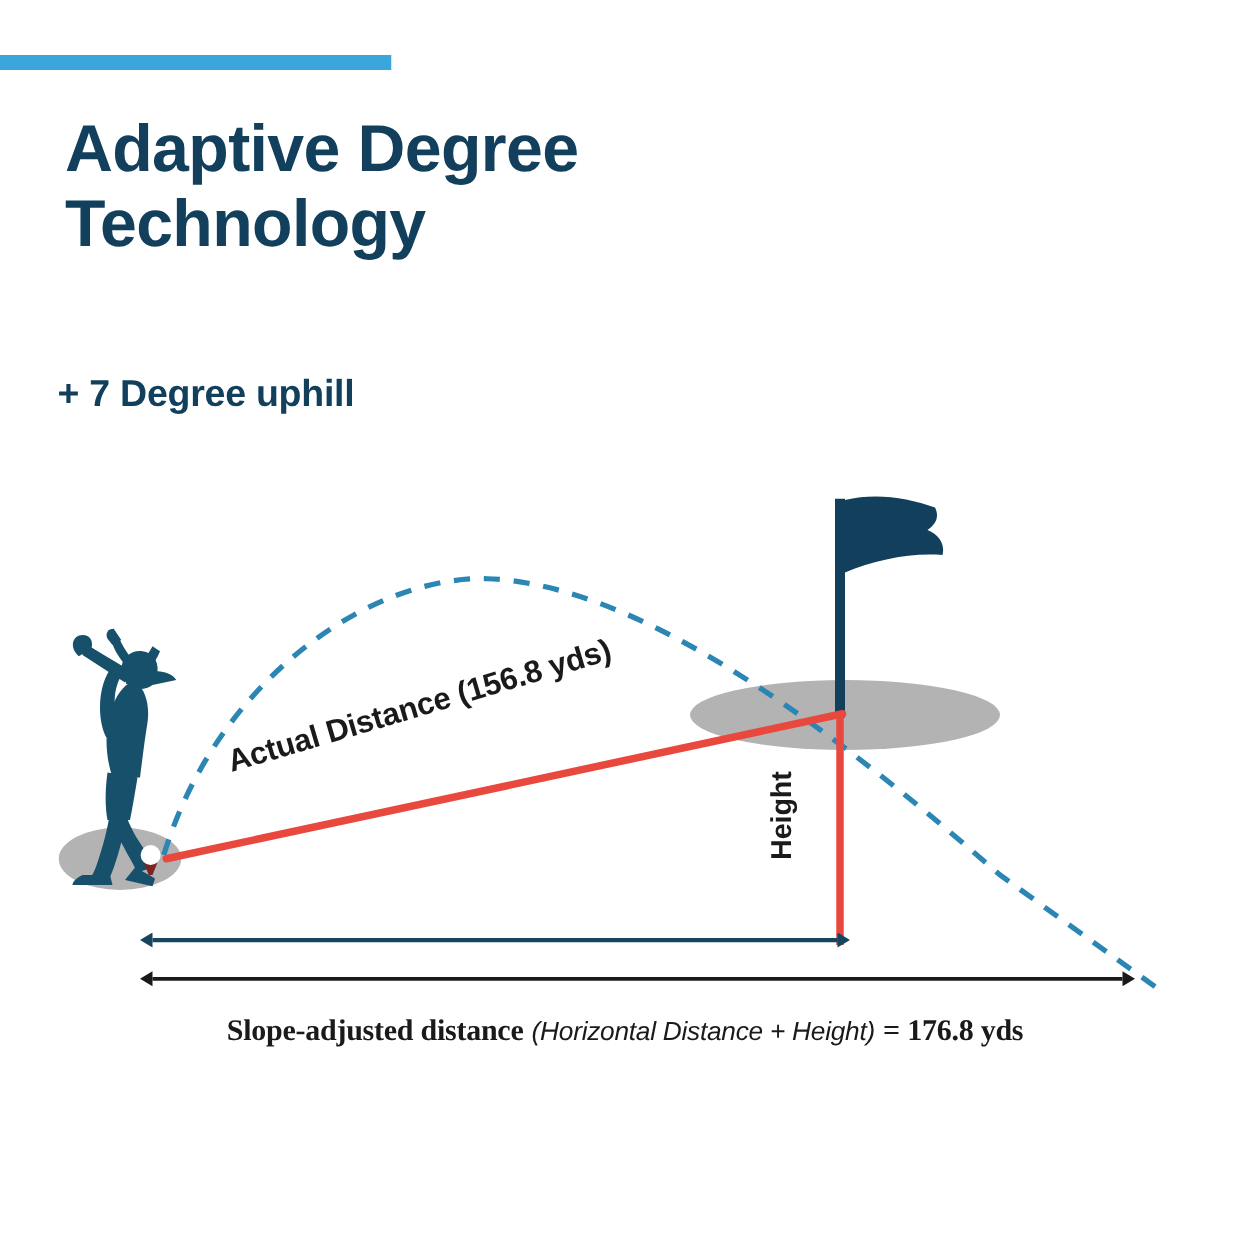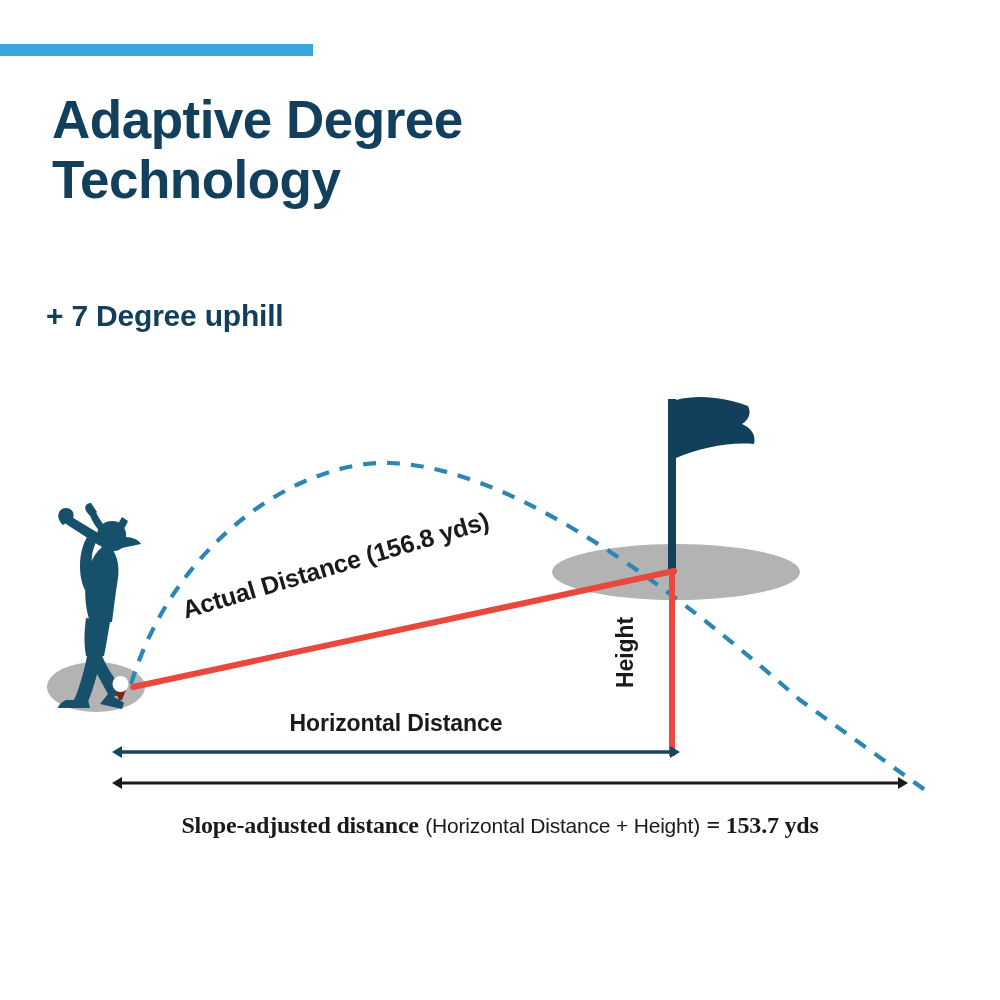"Horizontal Distance" div.lbl-horizontal { html: <div>Horizontal Distance</div> -> none }
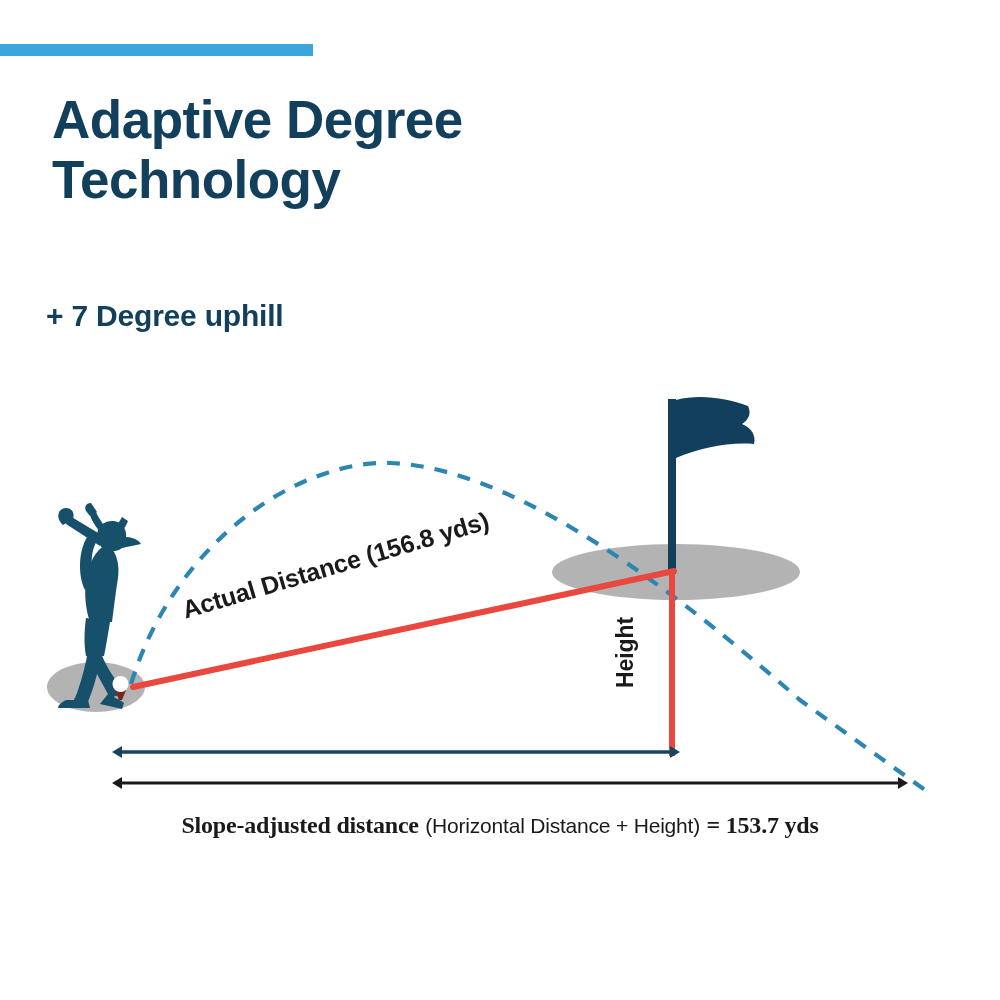"(Horizontal Distance + Height)" .caption .r { font-style: none -> italic }
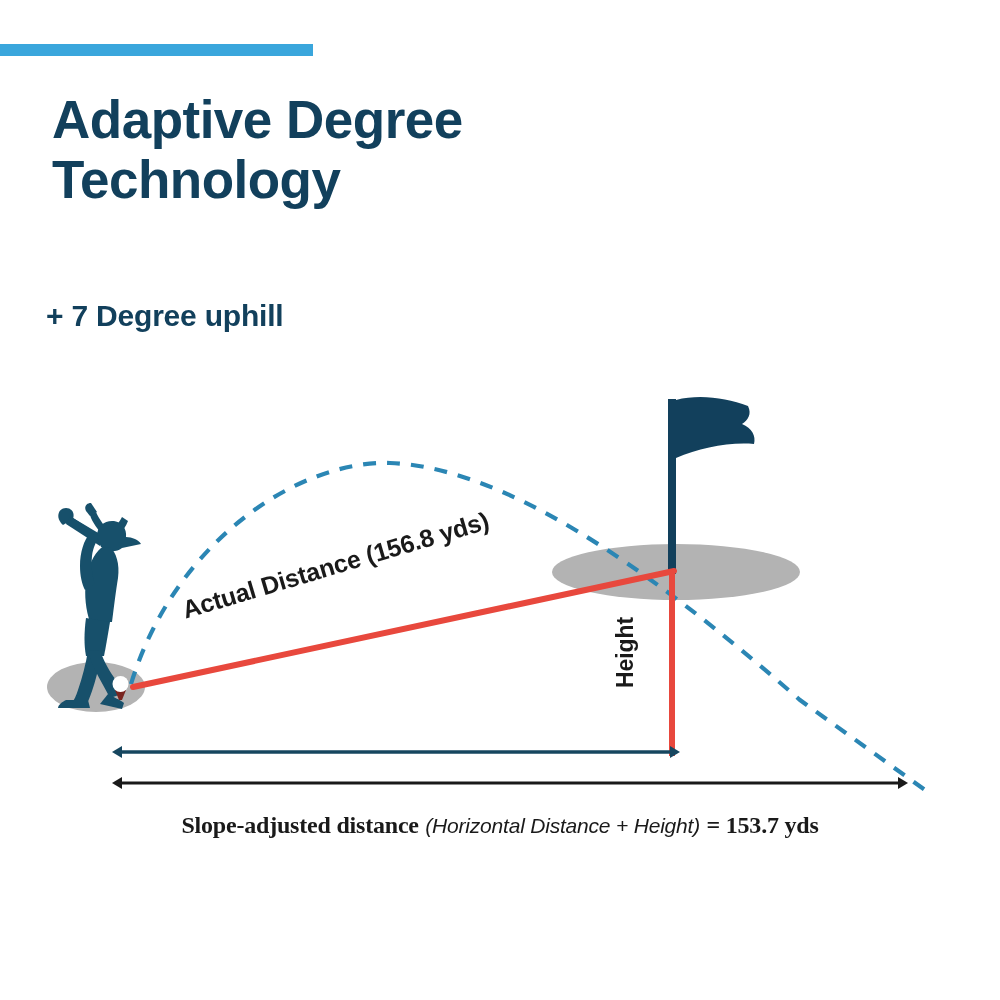"= 153.7 yds" span.b { text: 153.7 -> 176.8 }
